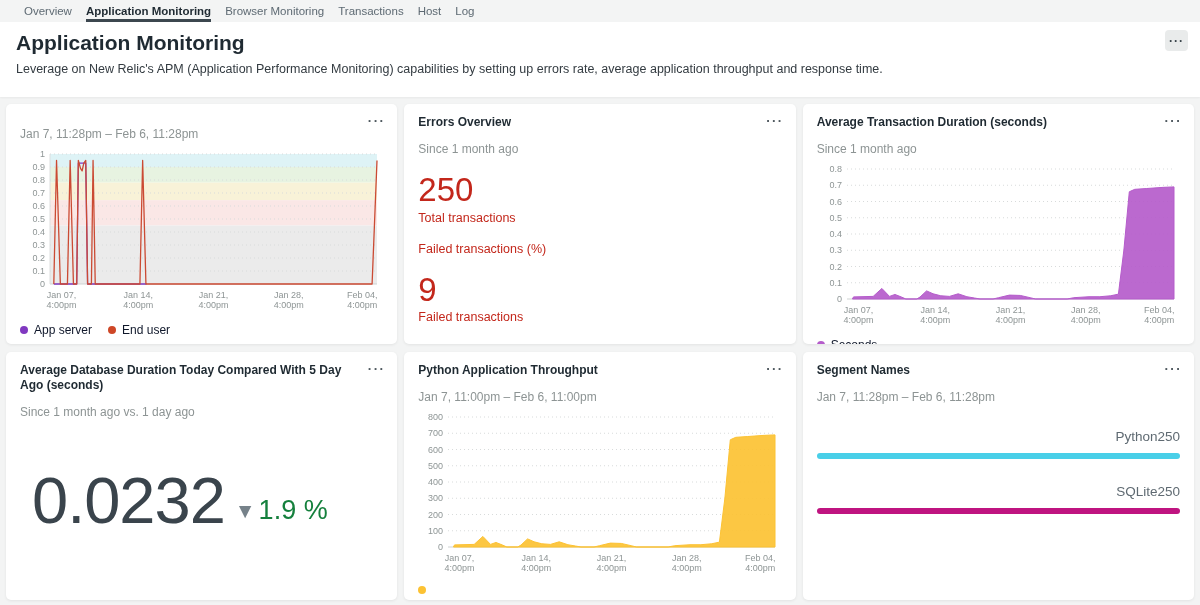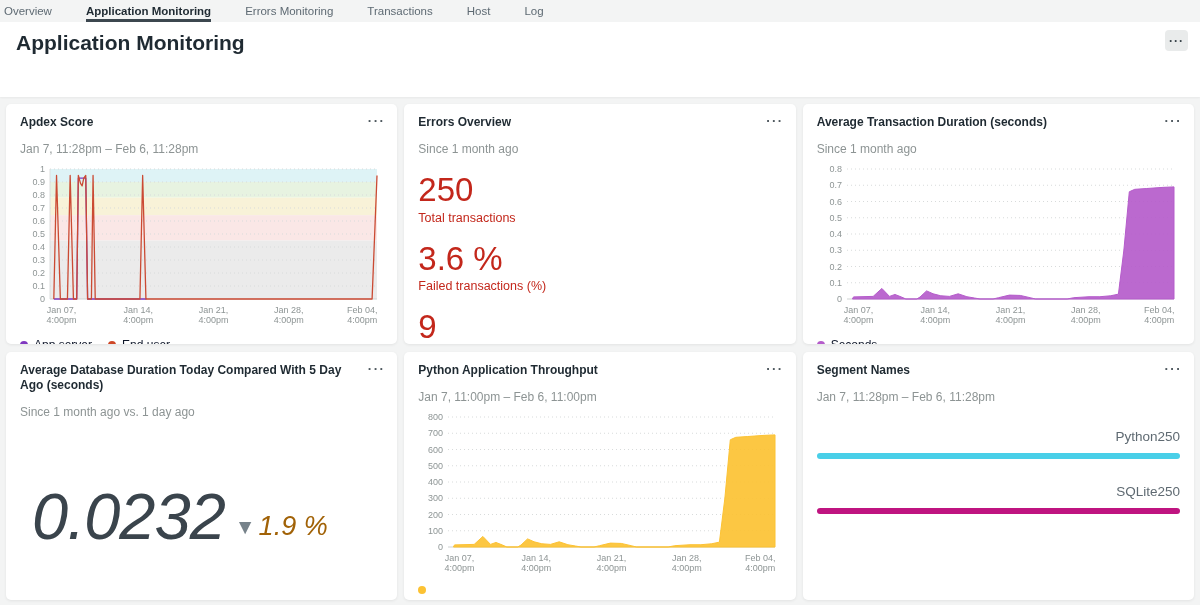"Overview" .tabbar { gap: 34px -> 14px; padding-left: 4px -> 24px }
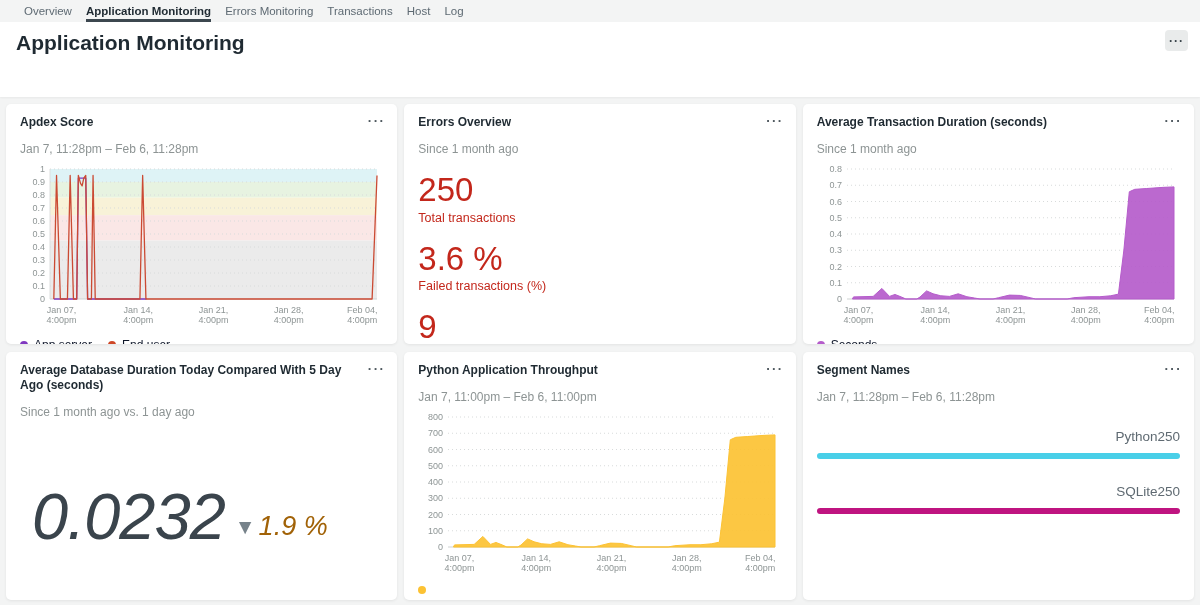"Errors Monitoring" span.tab { text: Errors -> Browser }
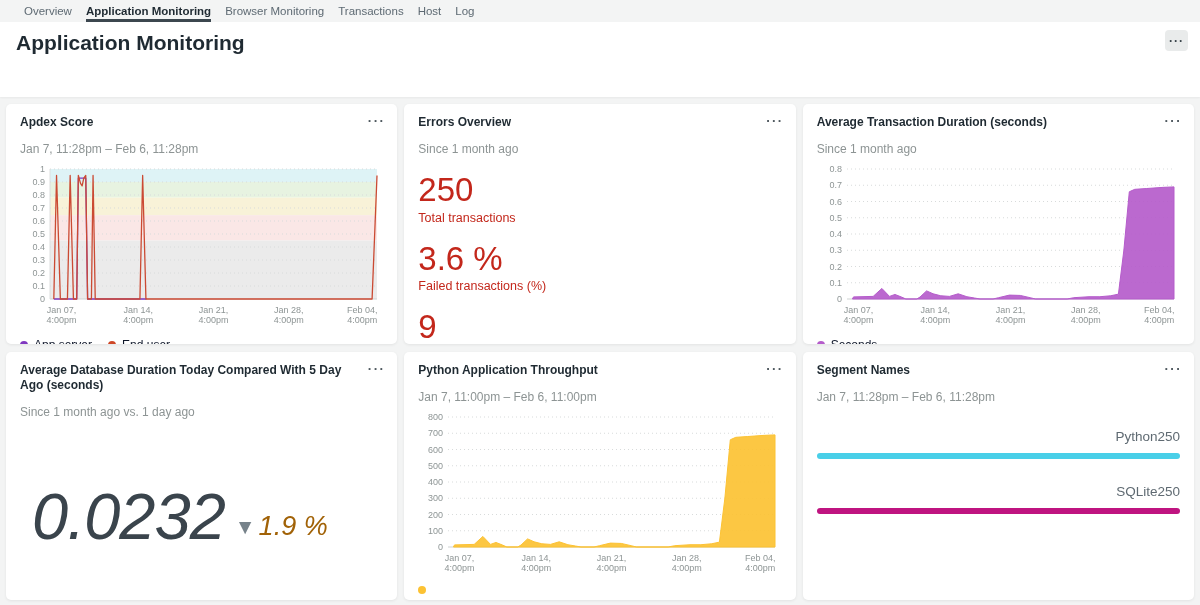"Leverage on New Relic's APM" p { html: none -> <p>Leverage on New Relic's APM (Application Performance Monitoring) capabilities by setting up errors rate, average application throughput and response time.</p> }
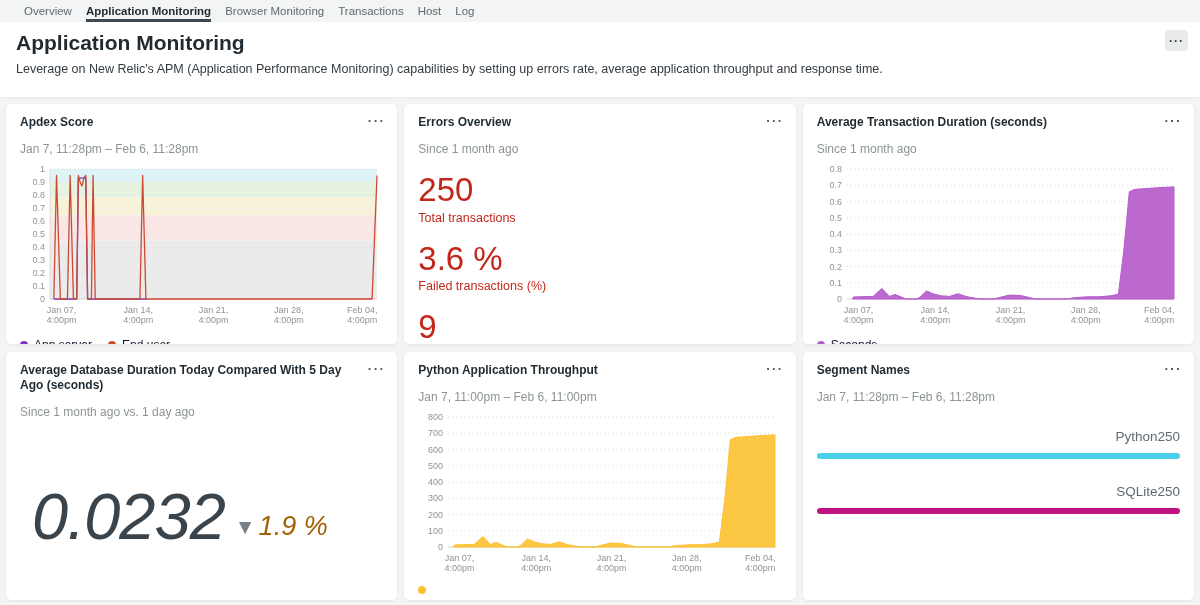"Apdex Score" div.card-title { html: <div>Apdex Score</div> -> none }
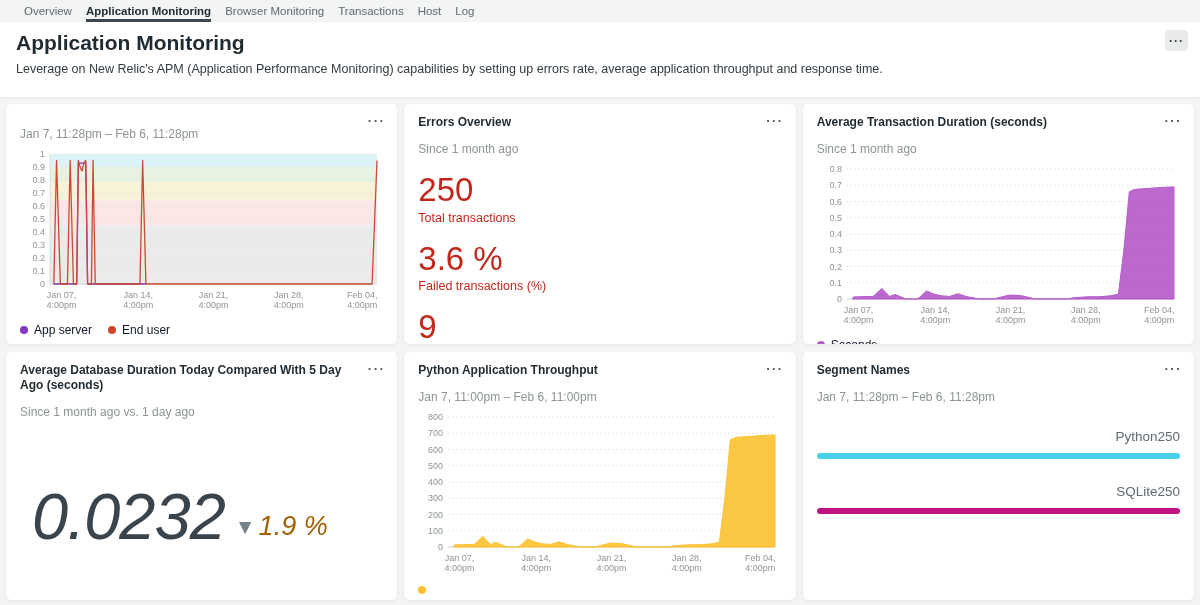"3.6 %" div.metric-value { html: <div>3.6 %</div> -> none }
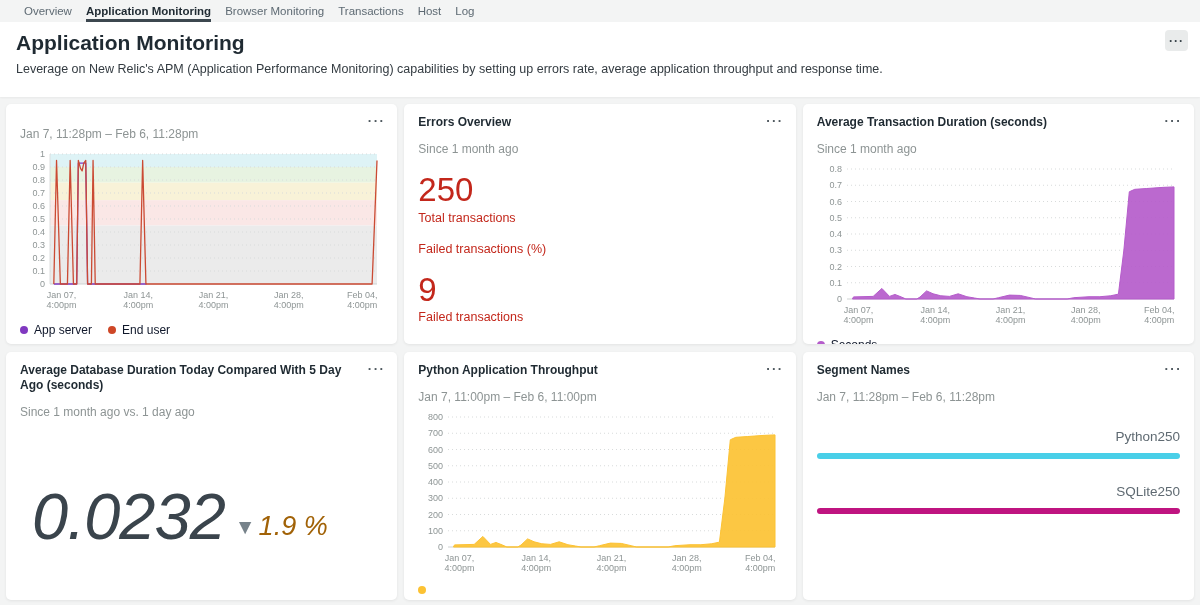"0.0232" .big-row { font-style: italic -> none; margin-top: 65px -> 49px }
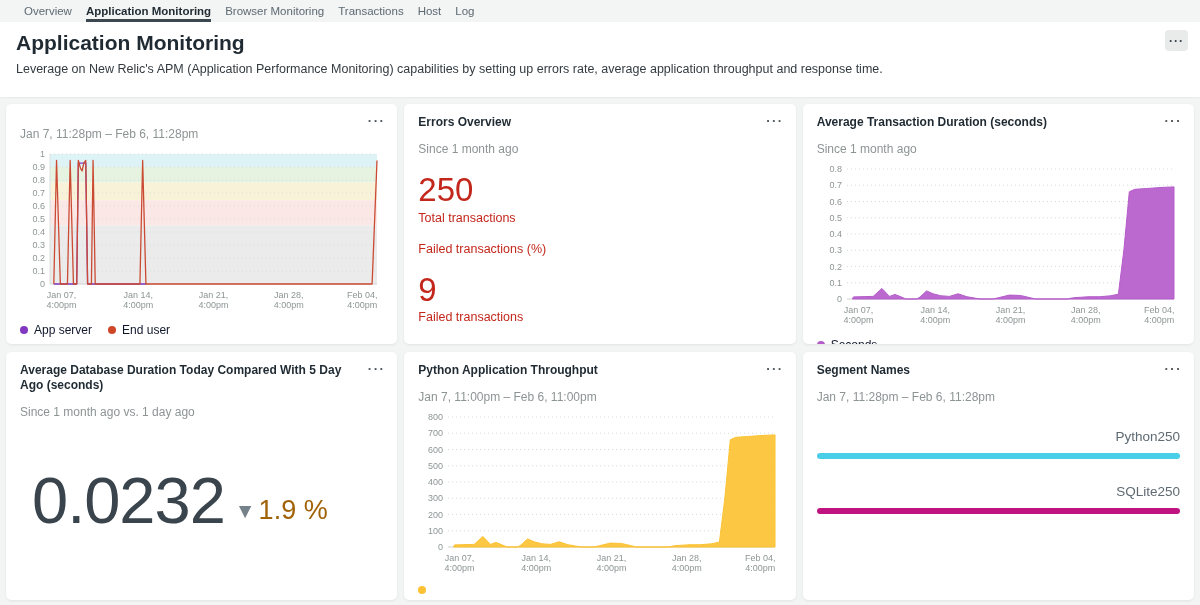"1.9 %" .delta-val { color: #a16207 -> #15803d }
